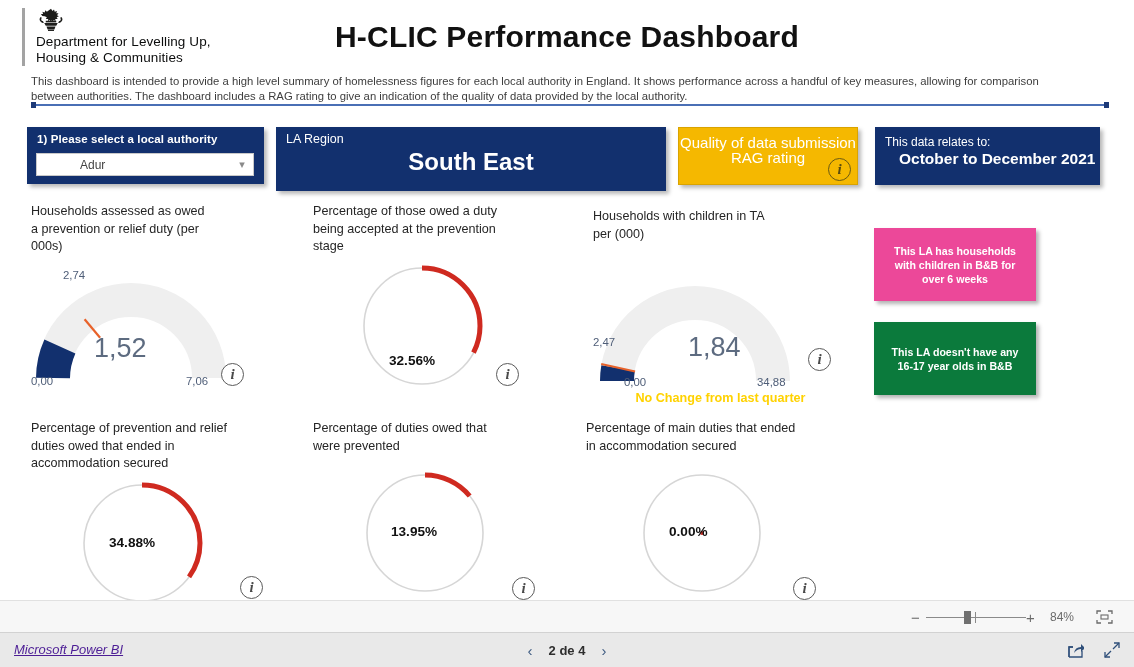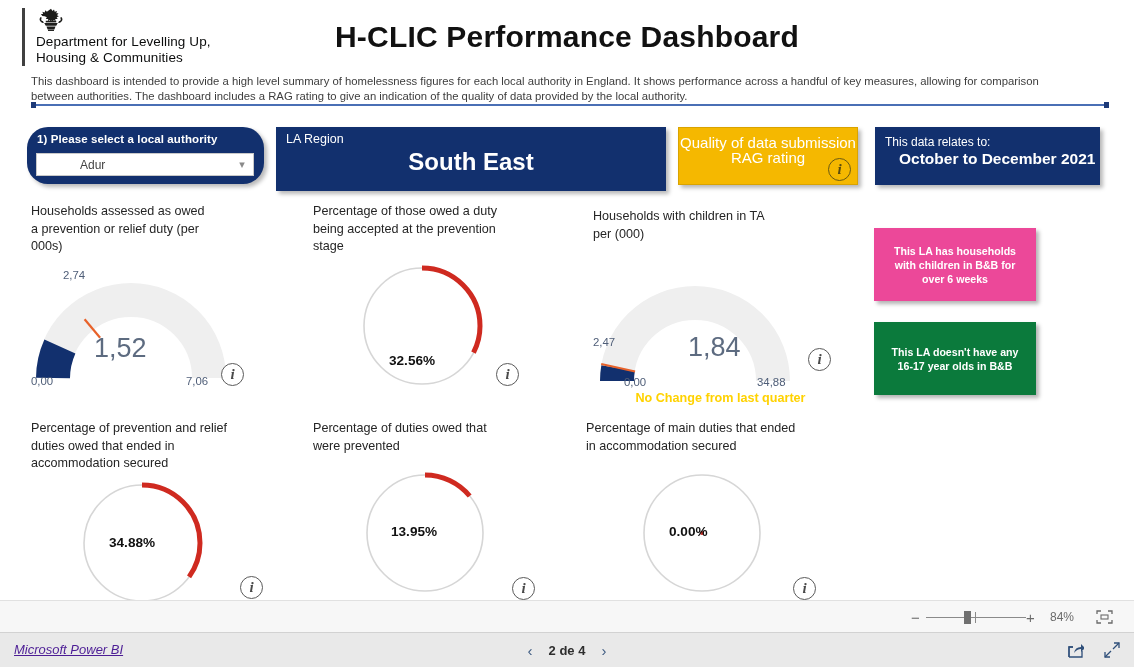"Department for Levelling Up," .crest-block { border-left: 3px solid #404040 -> 3px solid #a3a3a3 }
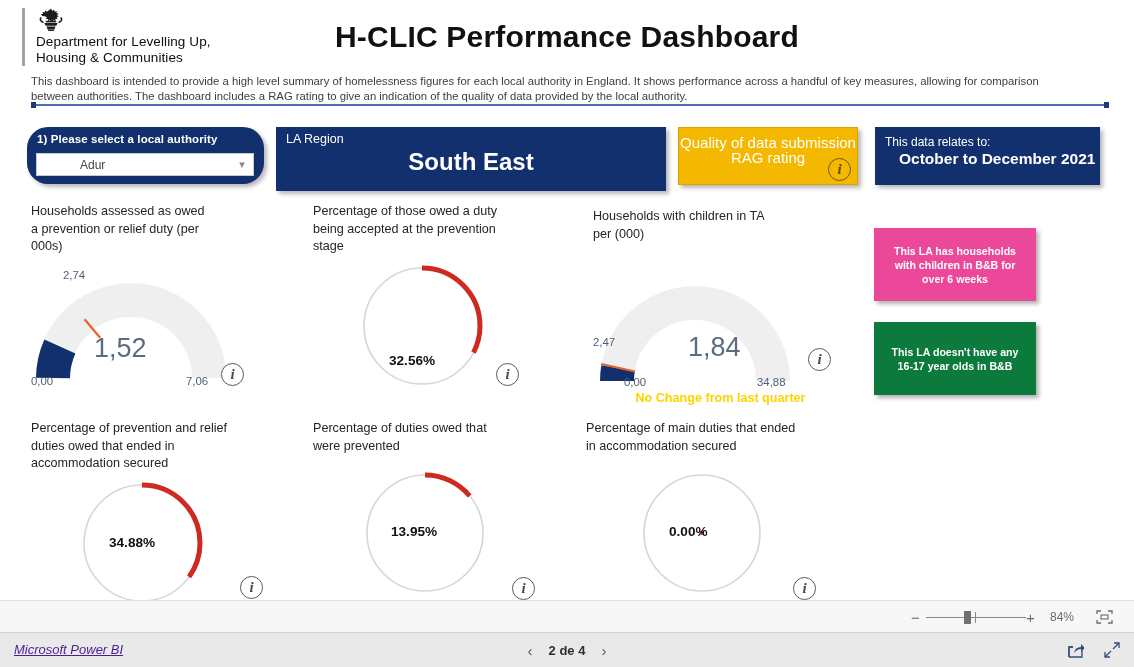"1) Please select a local" #la-select-card { border-radius: 21px -> none }
